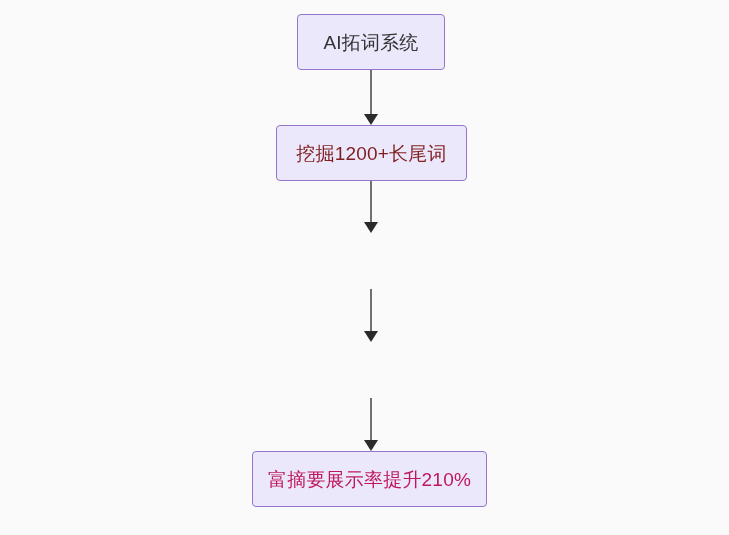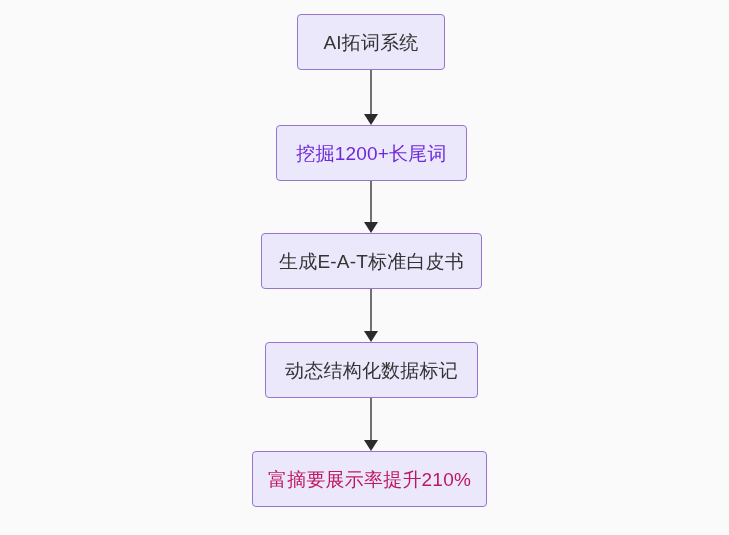"挖掘1200+长尾词" div.node { color: #6d28d9 -> #7f1d1d }
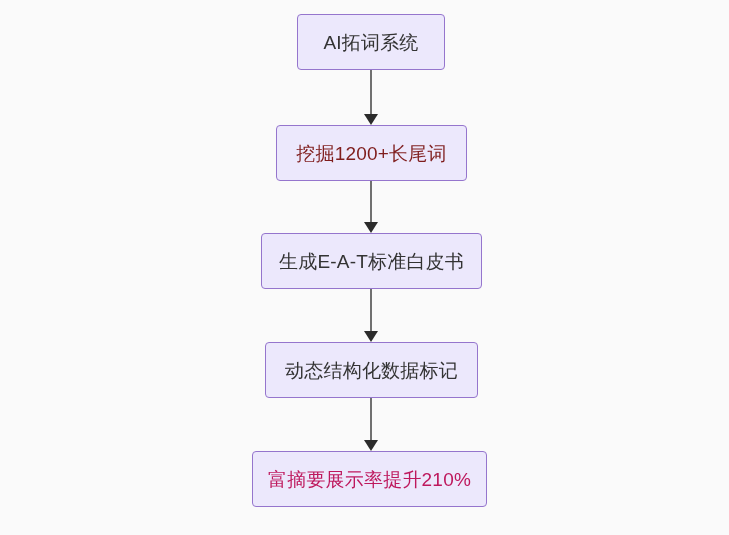"生成E-A-T标准白皮书" div.node { html: <div> <span>生成E-A-T标准白皮书</span> </div> -> none }
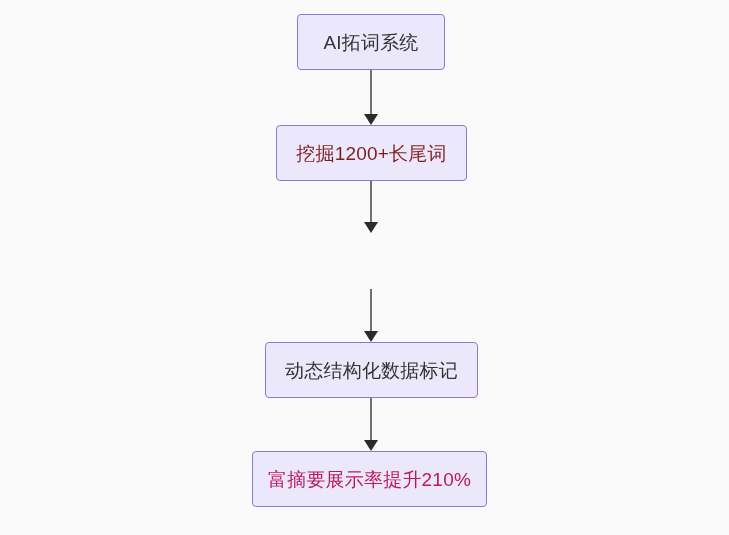"动态结构化数据标记" div.node { html: <div> <span>动态结构化数据标记</span> </div> -> none }
